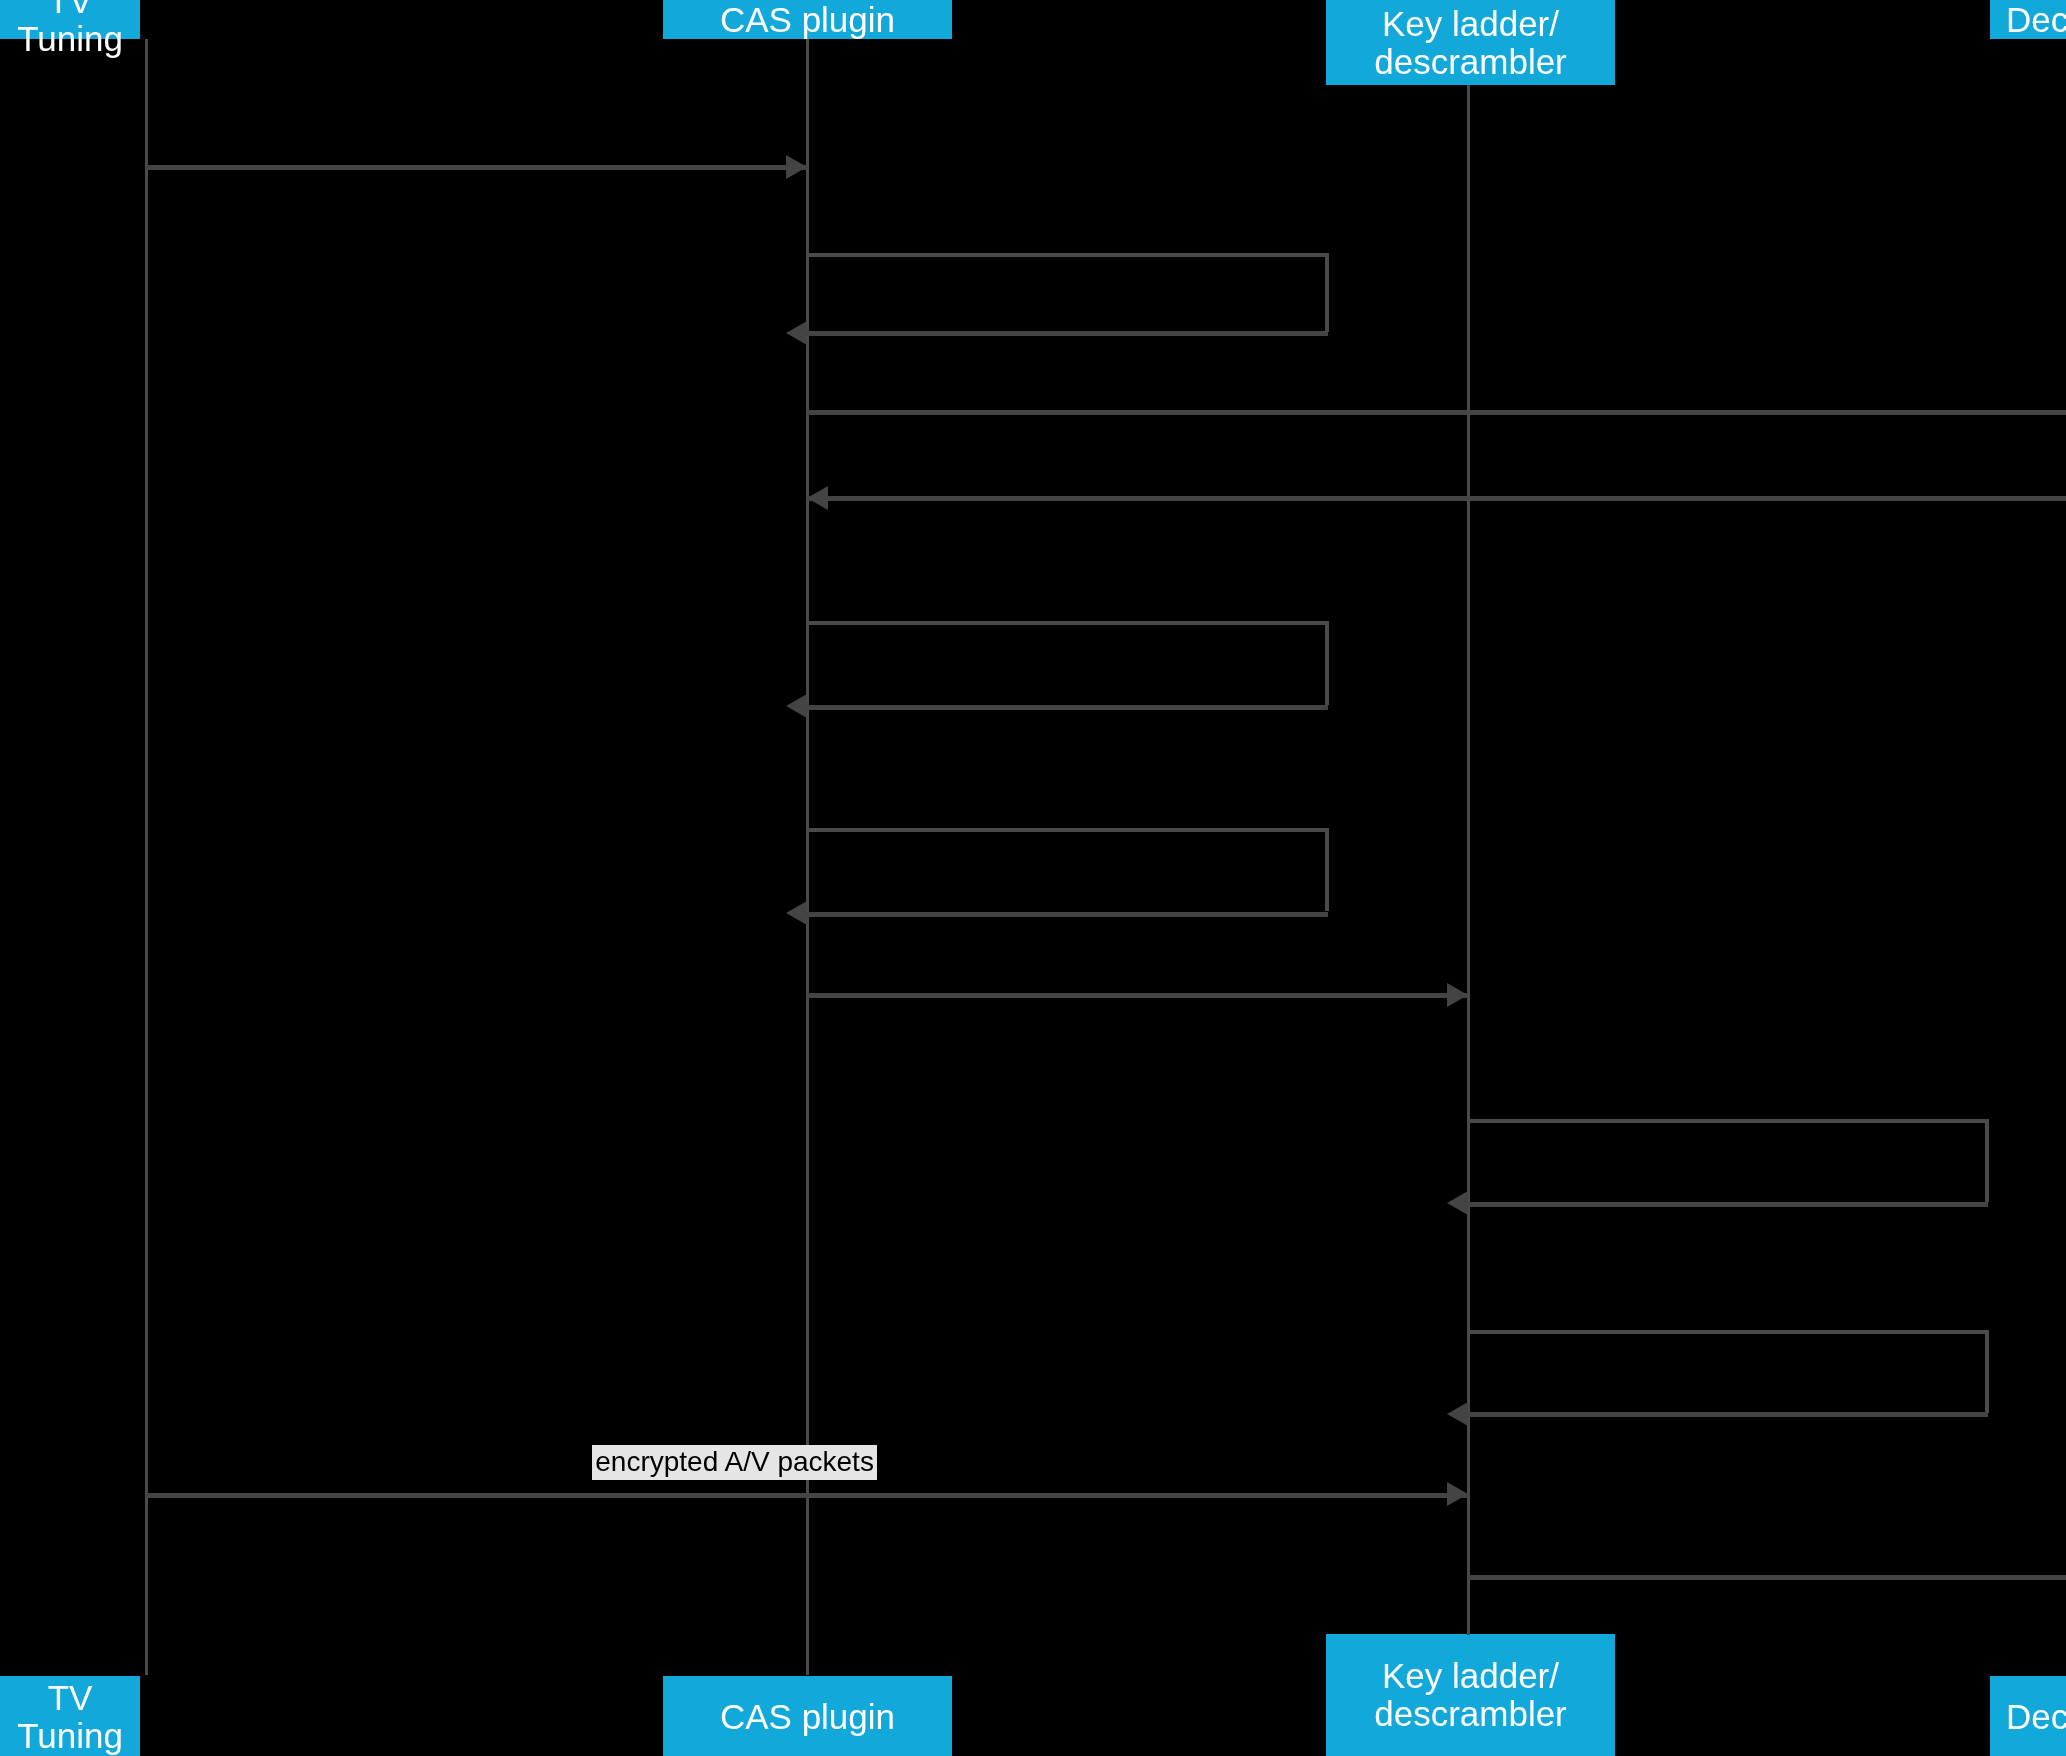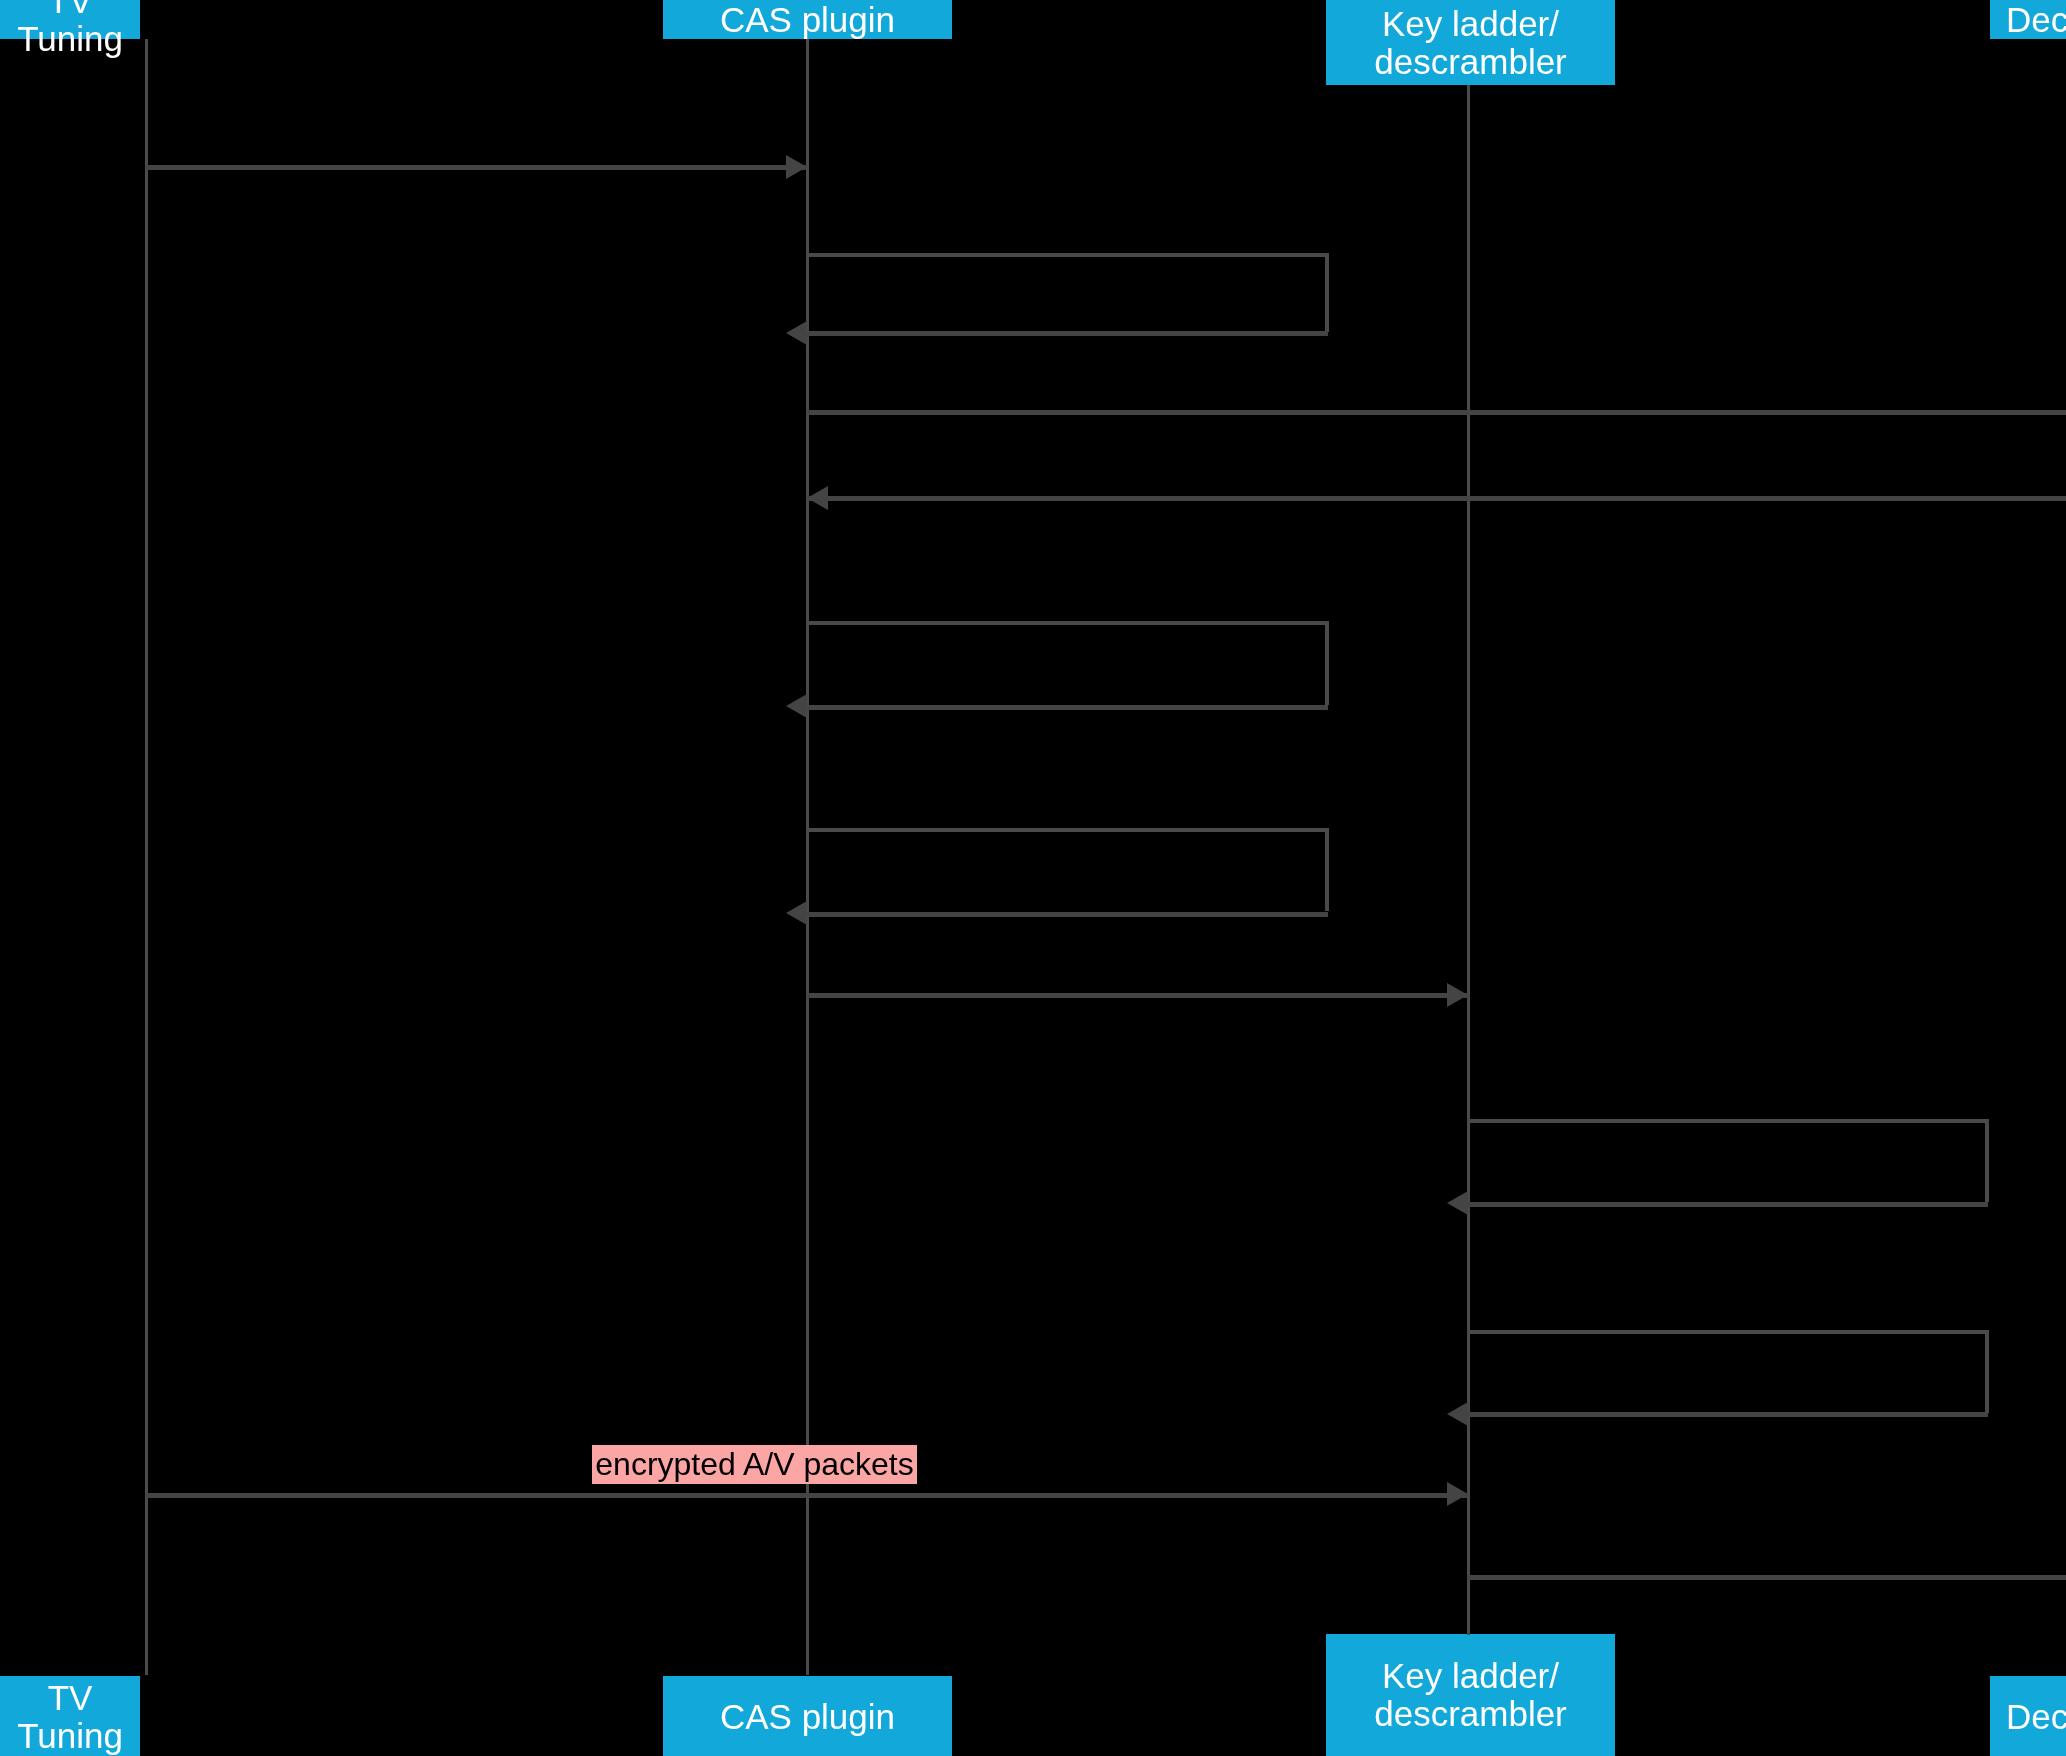"encrypted A/V packets" .msg-label { background: #fca5a5 -> #e5e5e5; font-size: 32px -> 28px }
